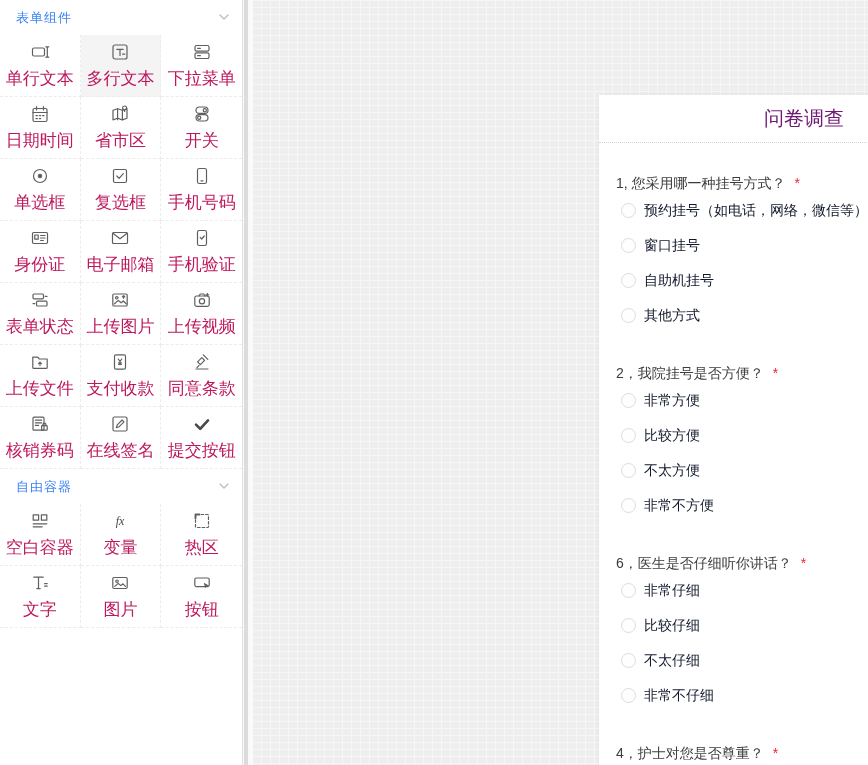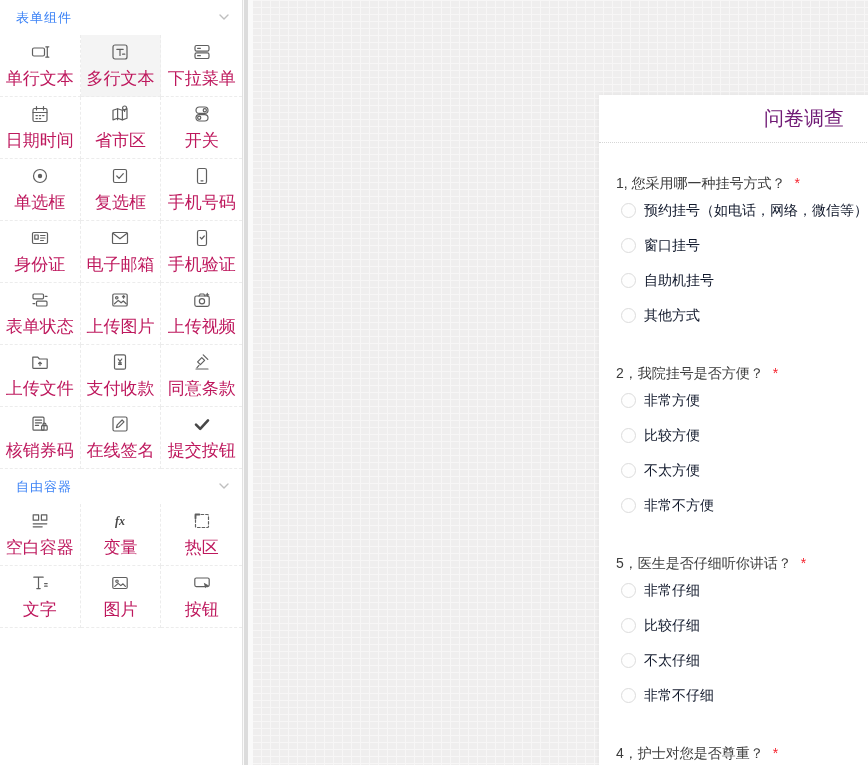"fx" .cell .ic { font-weight: bold -> none }
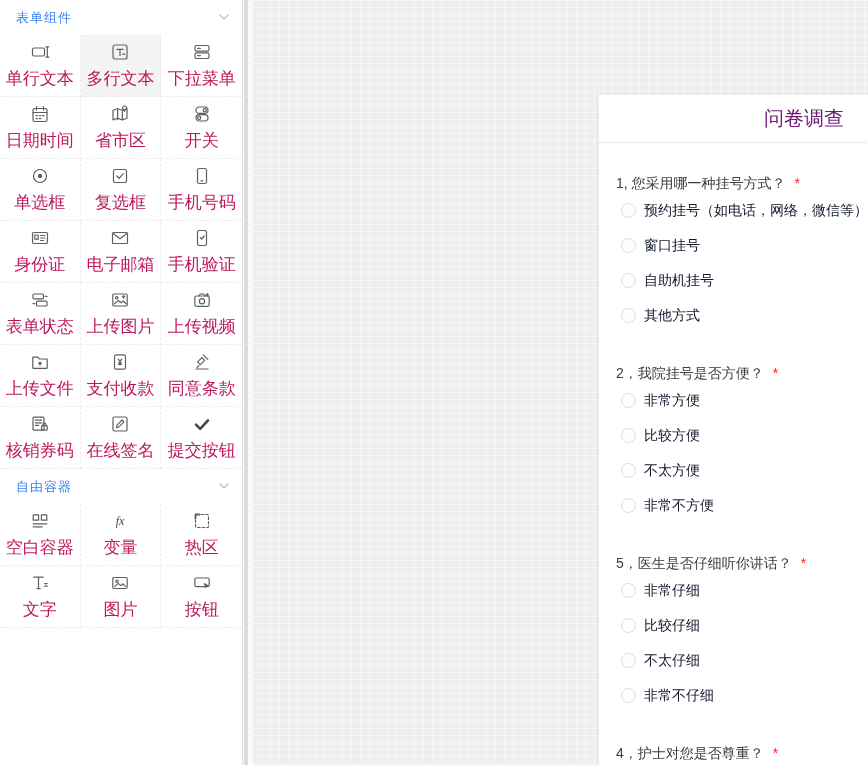"5，医生是否仔细听你讲话？" span { text: 5 -> 6 }
